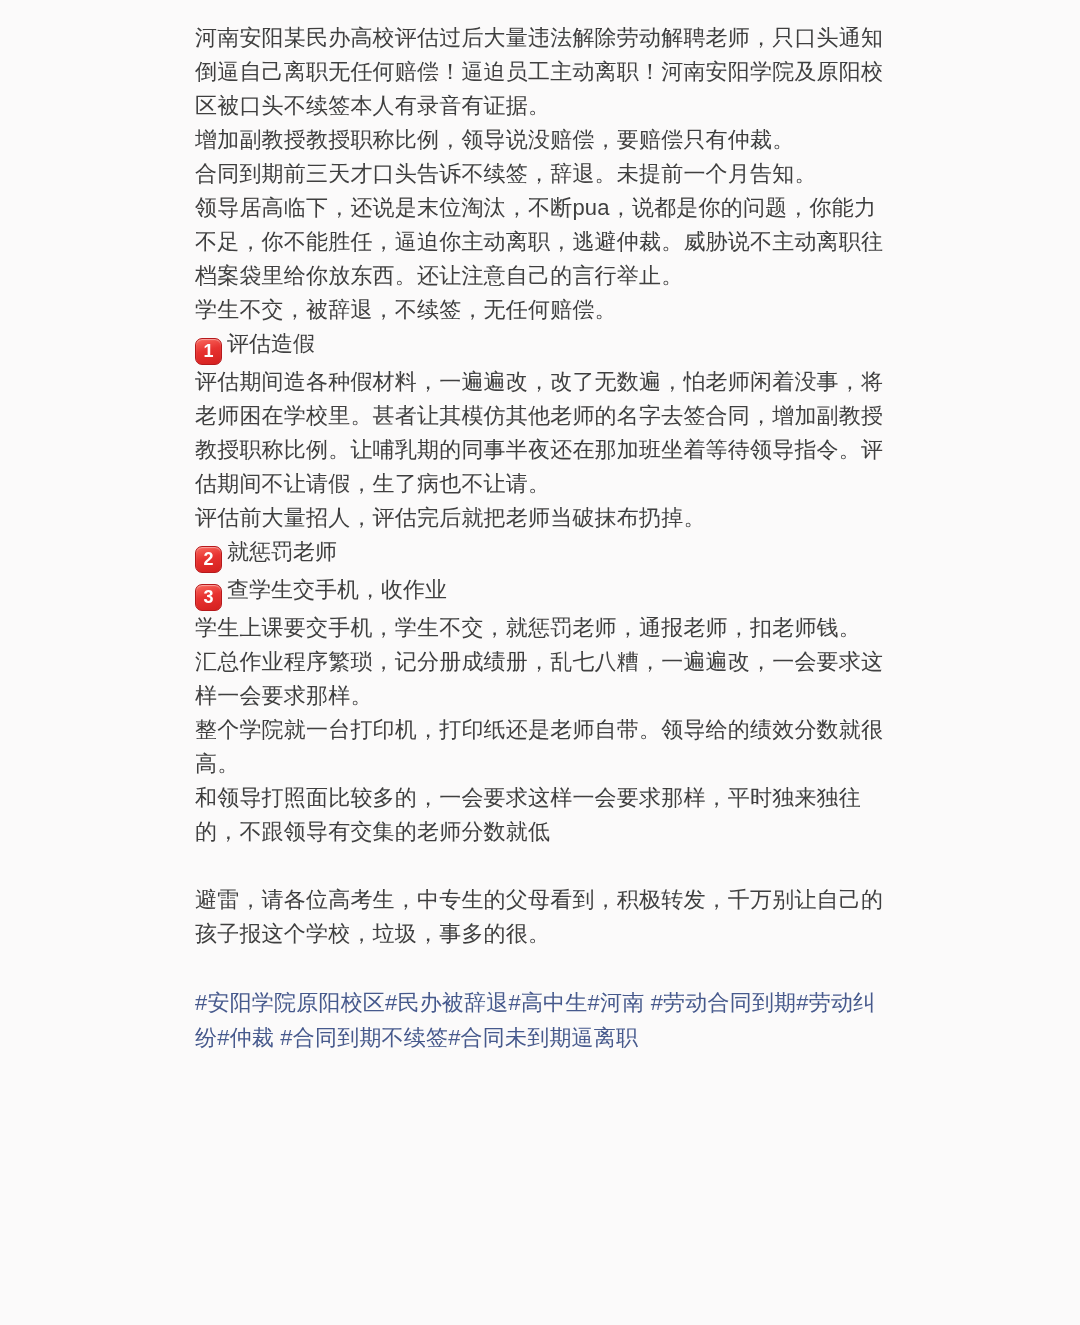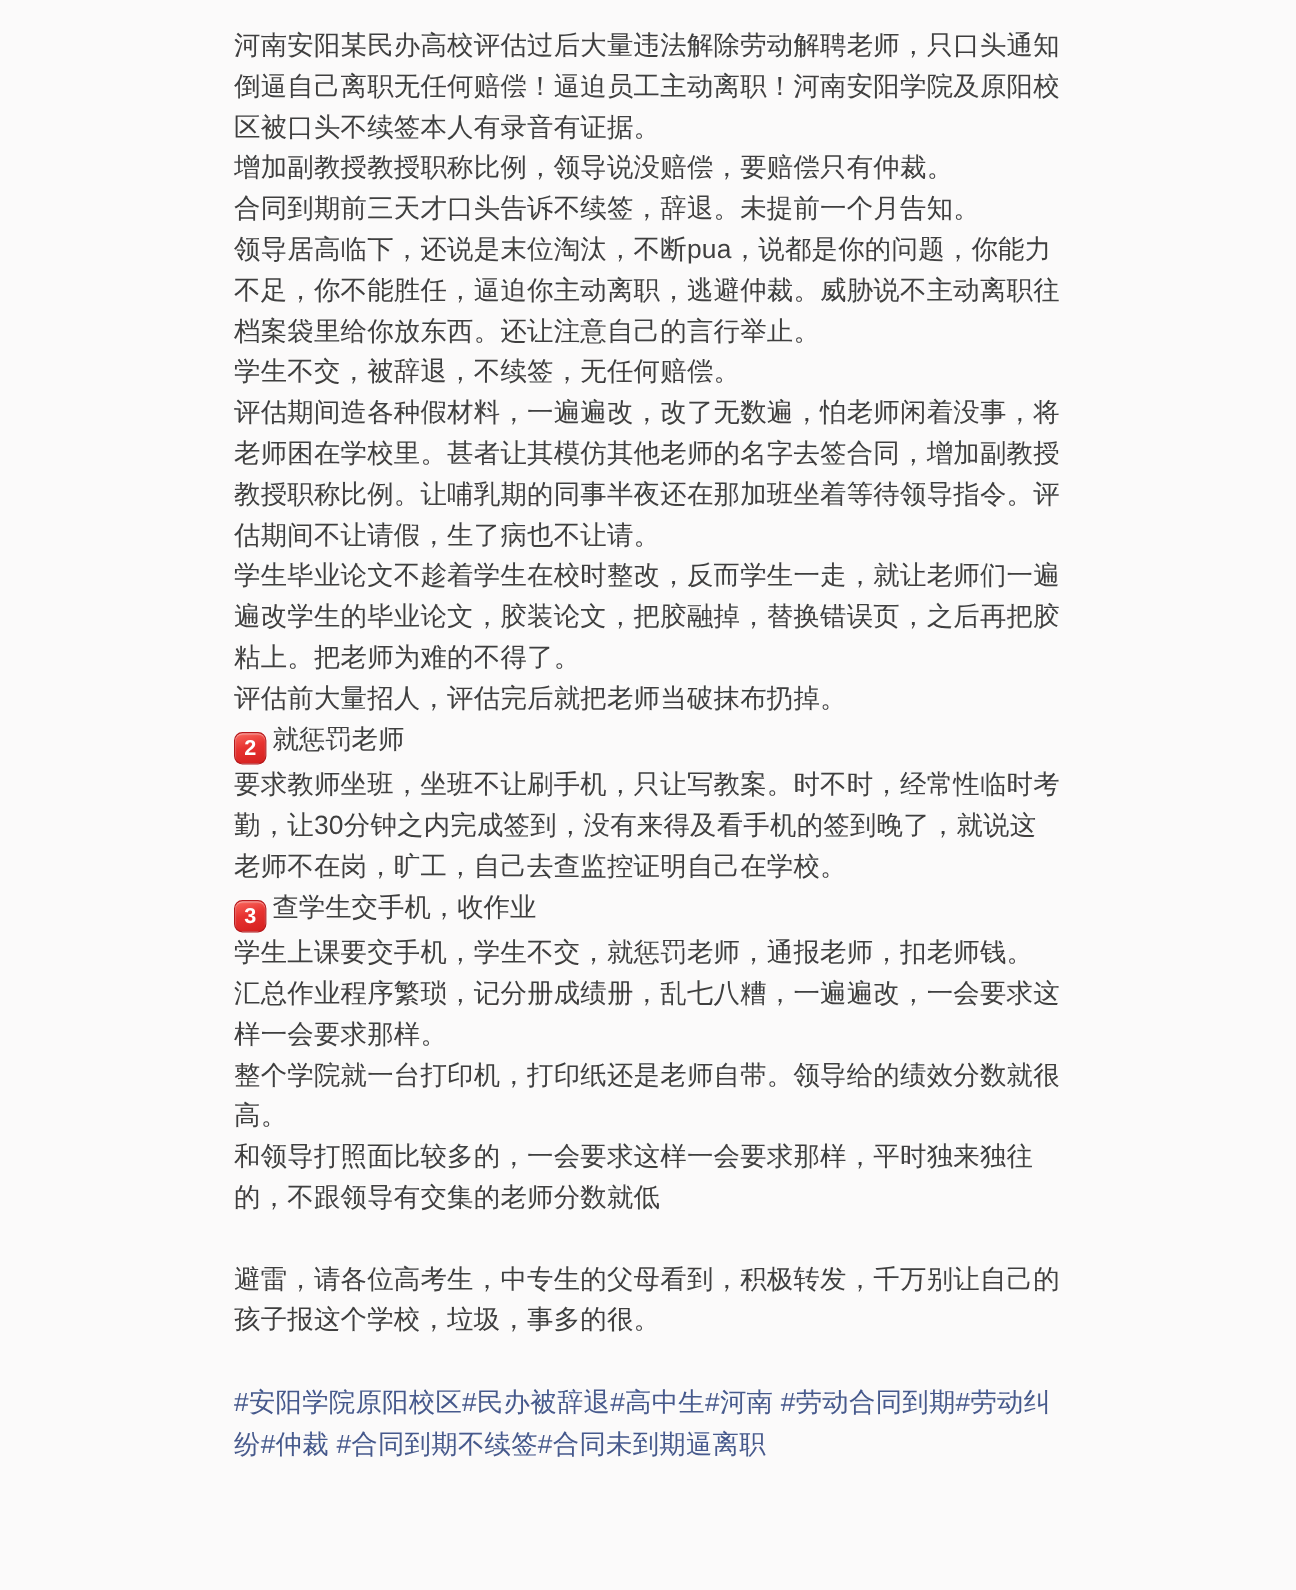"1 评估造假" p.heading { html: none -> <p><span>1</span><span>评估造假</span></p> }
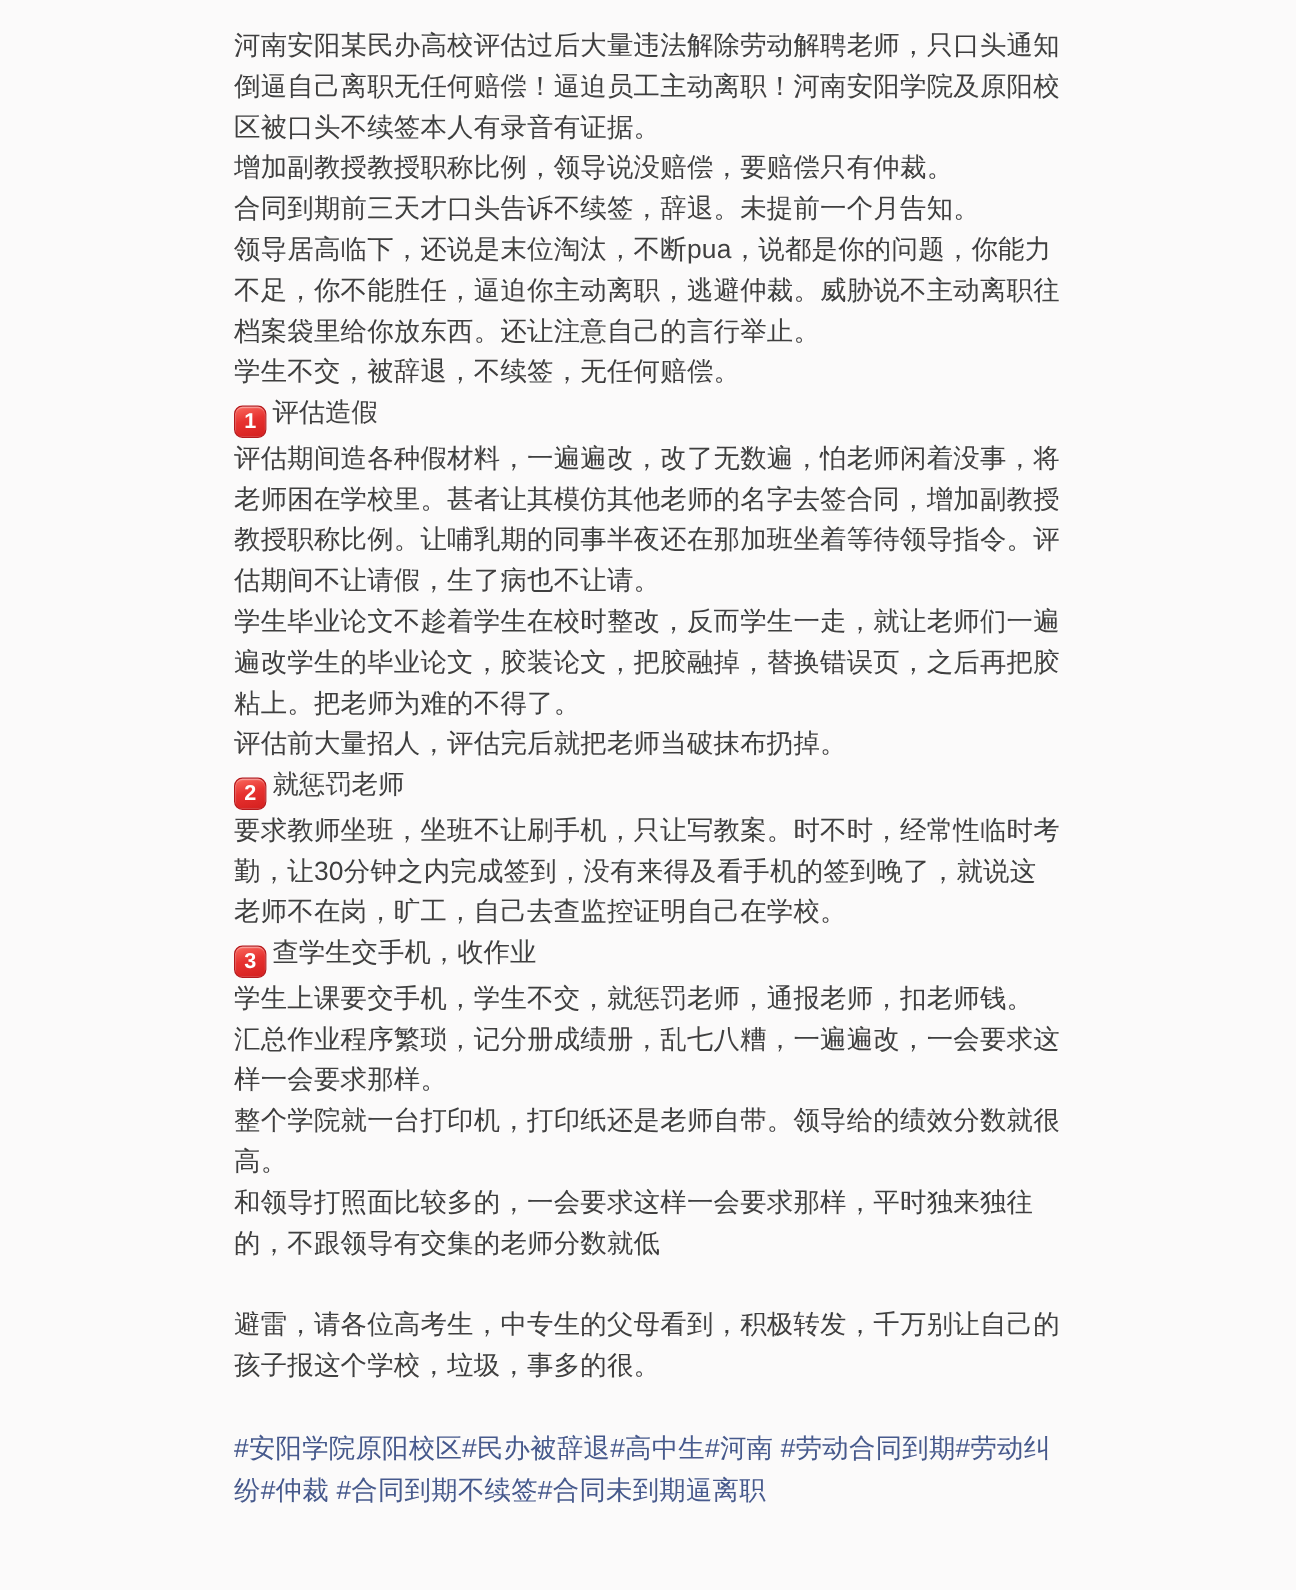"学生毕业论文不趁着学生在校时整改，反而学生一走，就让老师们一遍遍改学生的毕业论文" p.para { html: <p>学生毕业论文不趁着学生在校时整改，反而学生一走，就让老师们一遍遍改学生的毕业论文，胶装论文，把胶融掉，替换错误页，之后再把胶粘上。把老师为难的不得了。</p> -> none }
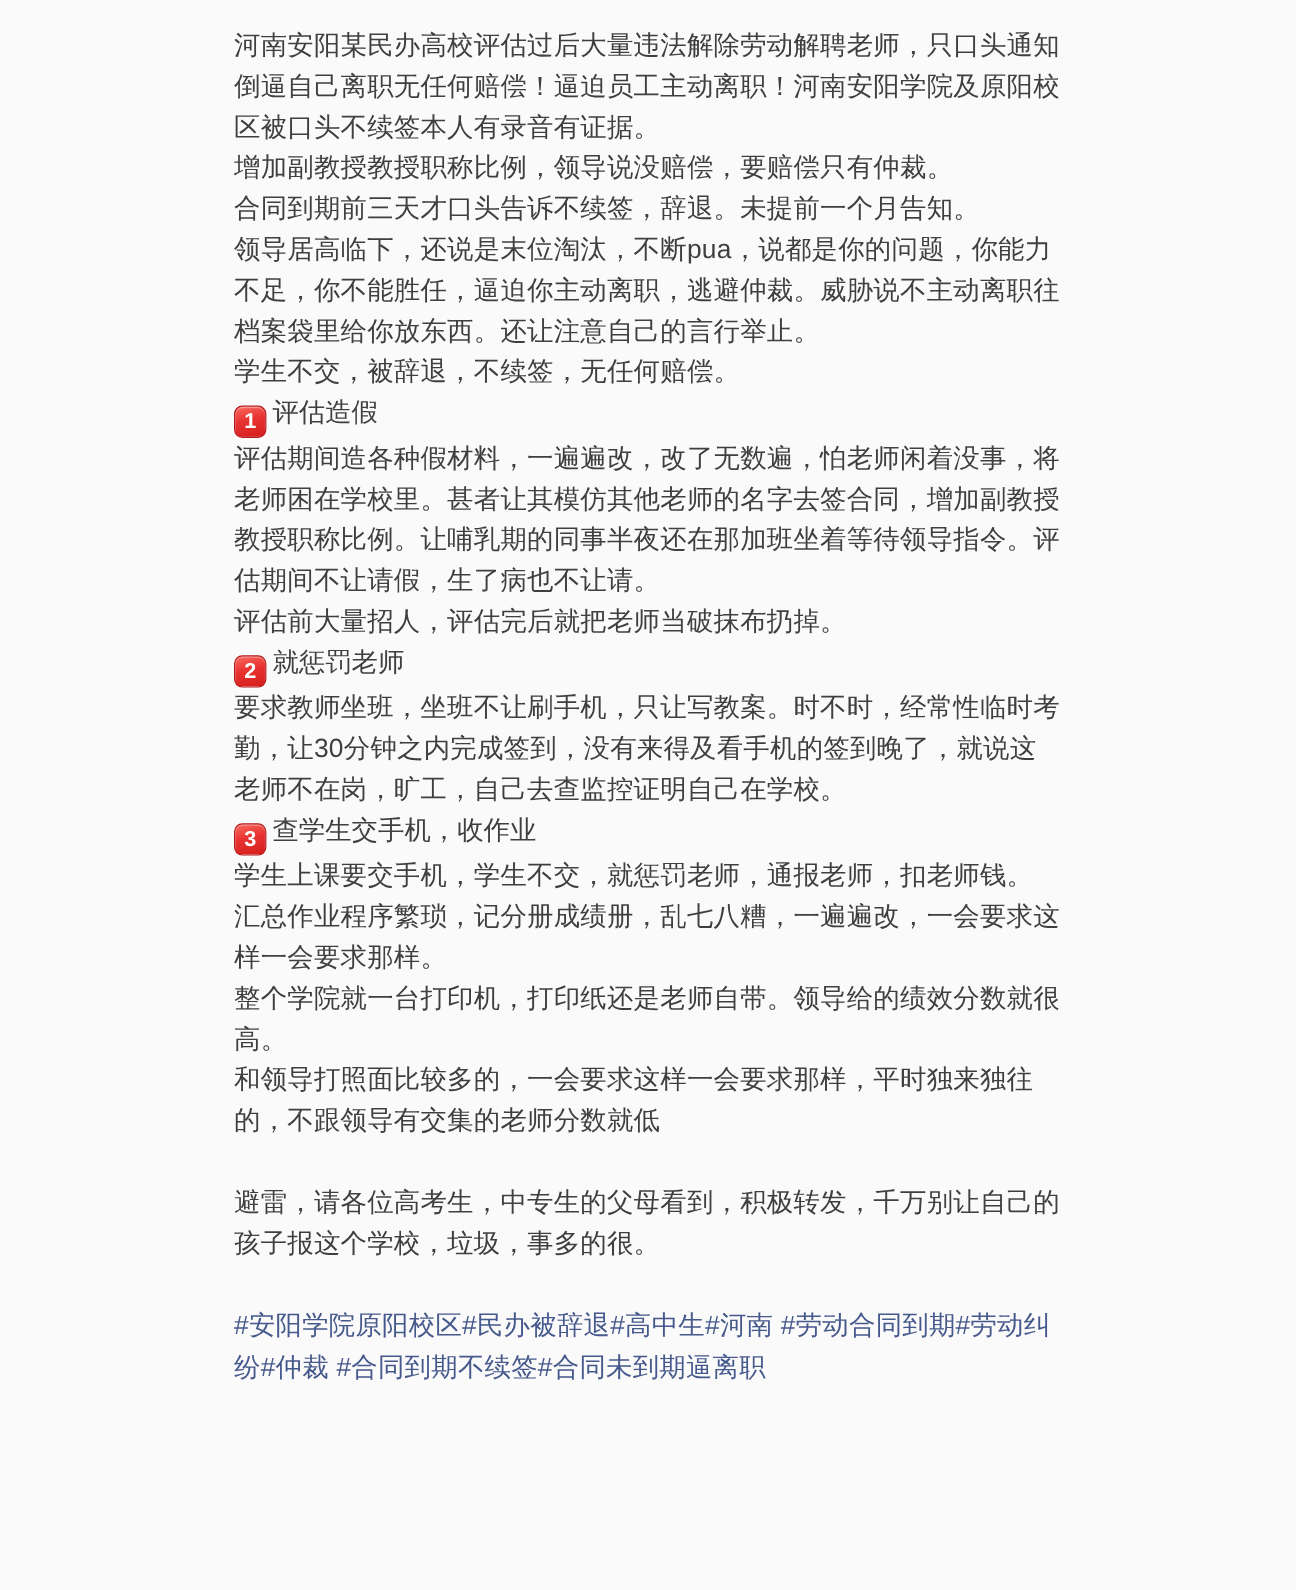"要求教师坐班，坐班不让刷手机，只让写教案。时不时，经常性临时考勤，让30分钟之内" p.para { html: <p>要求教师坐班，坐班不让刷手机，只让写教案。时不时，经常性临时考勤，让30分钟之内完成签到，没有来得及看手机的签到晚了，就说这老师不在岗，旷工，自己去查监控证明自己在学校。</p> -> none }
